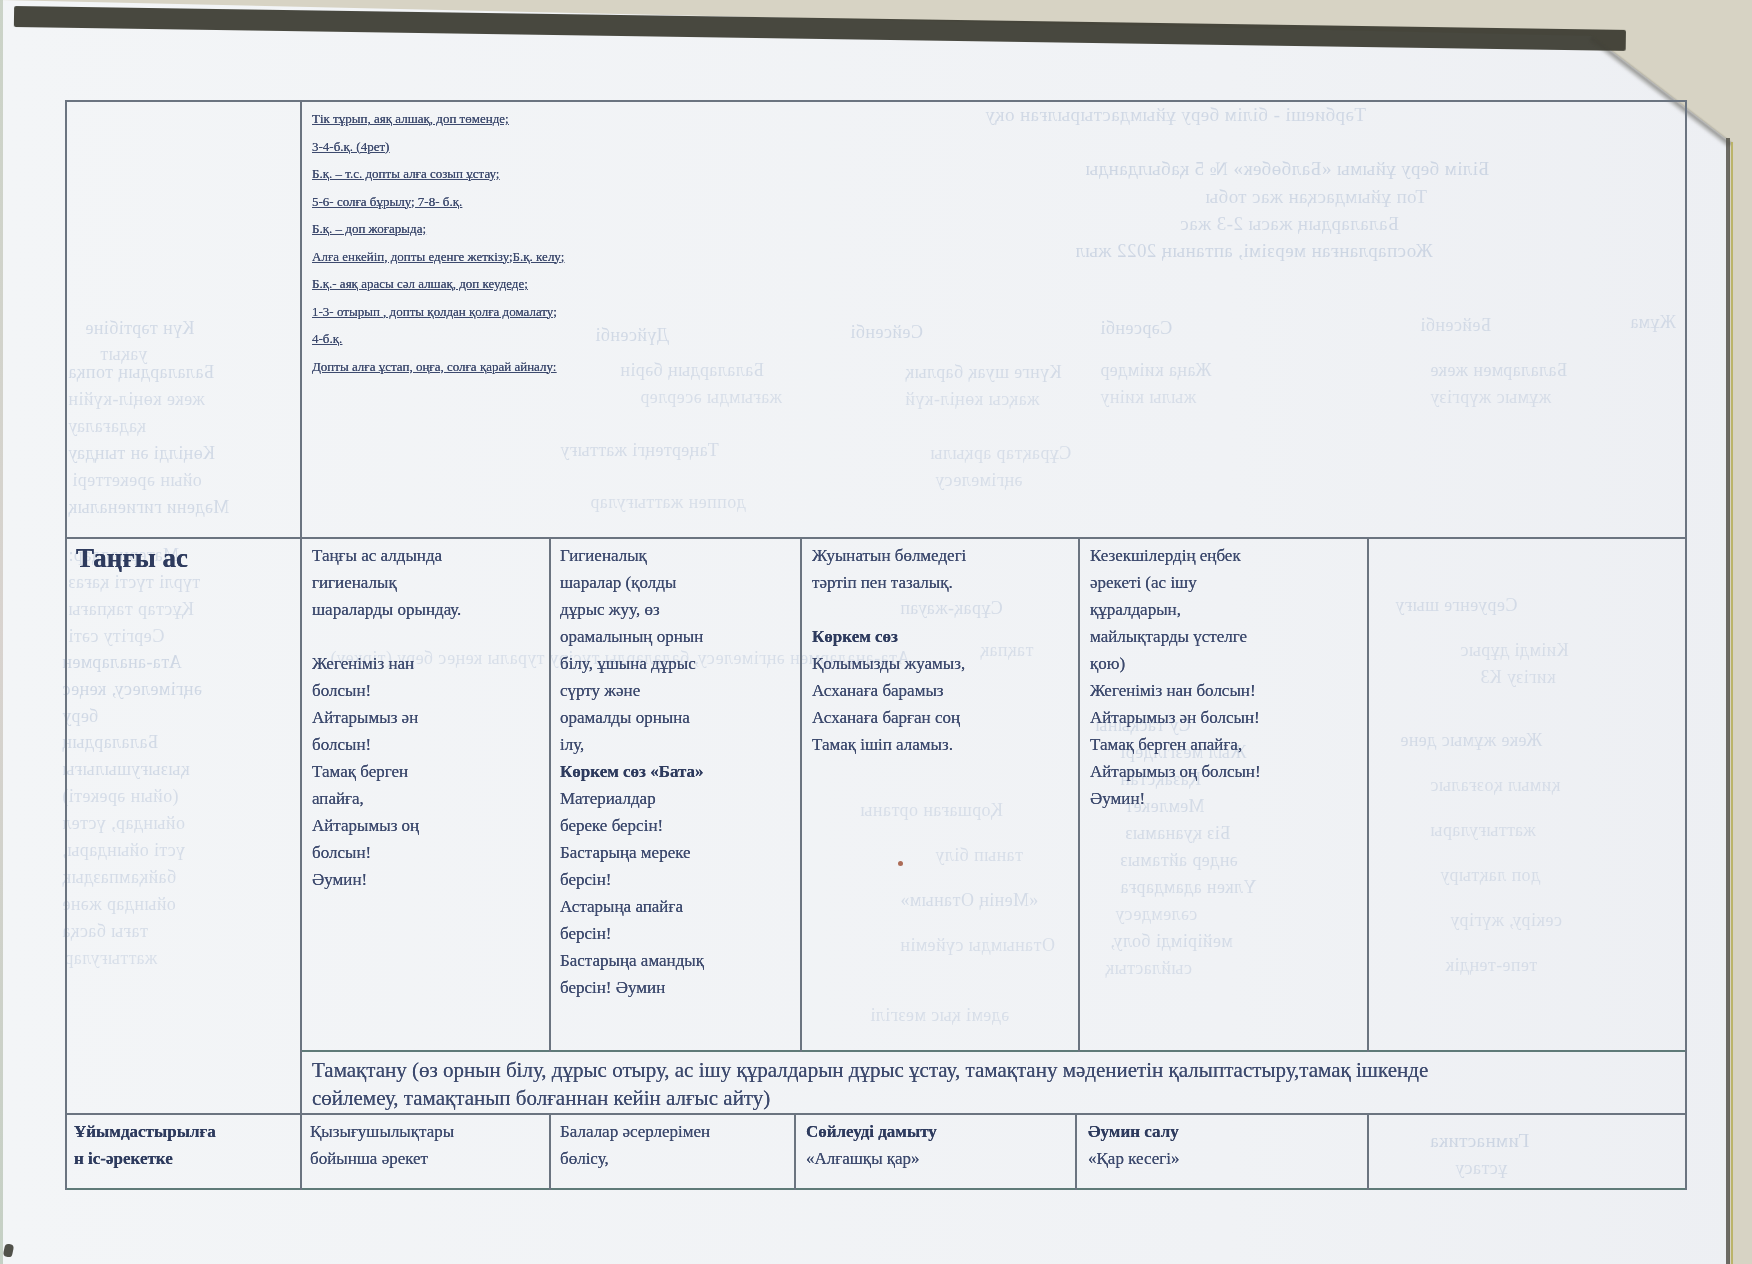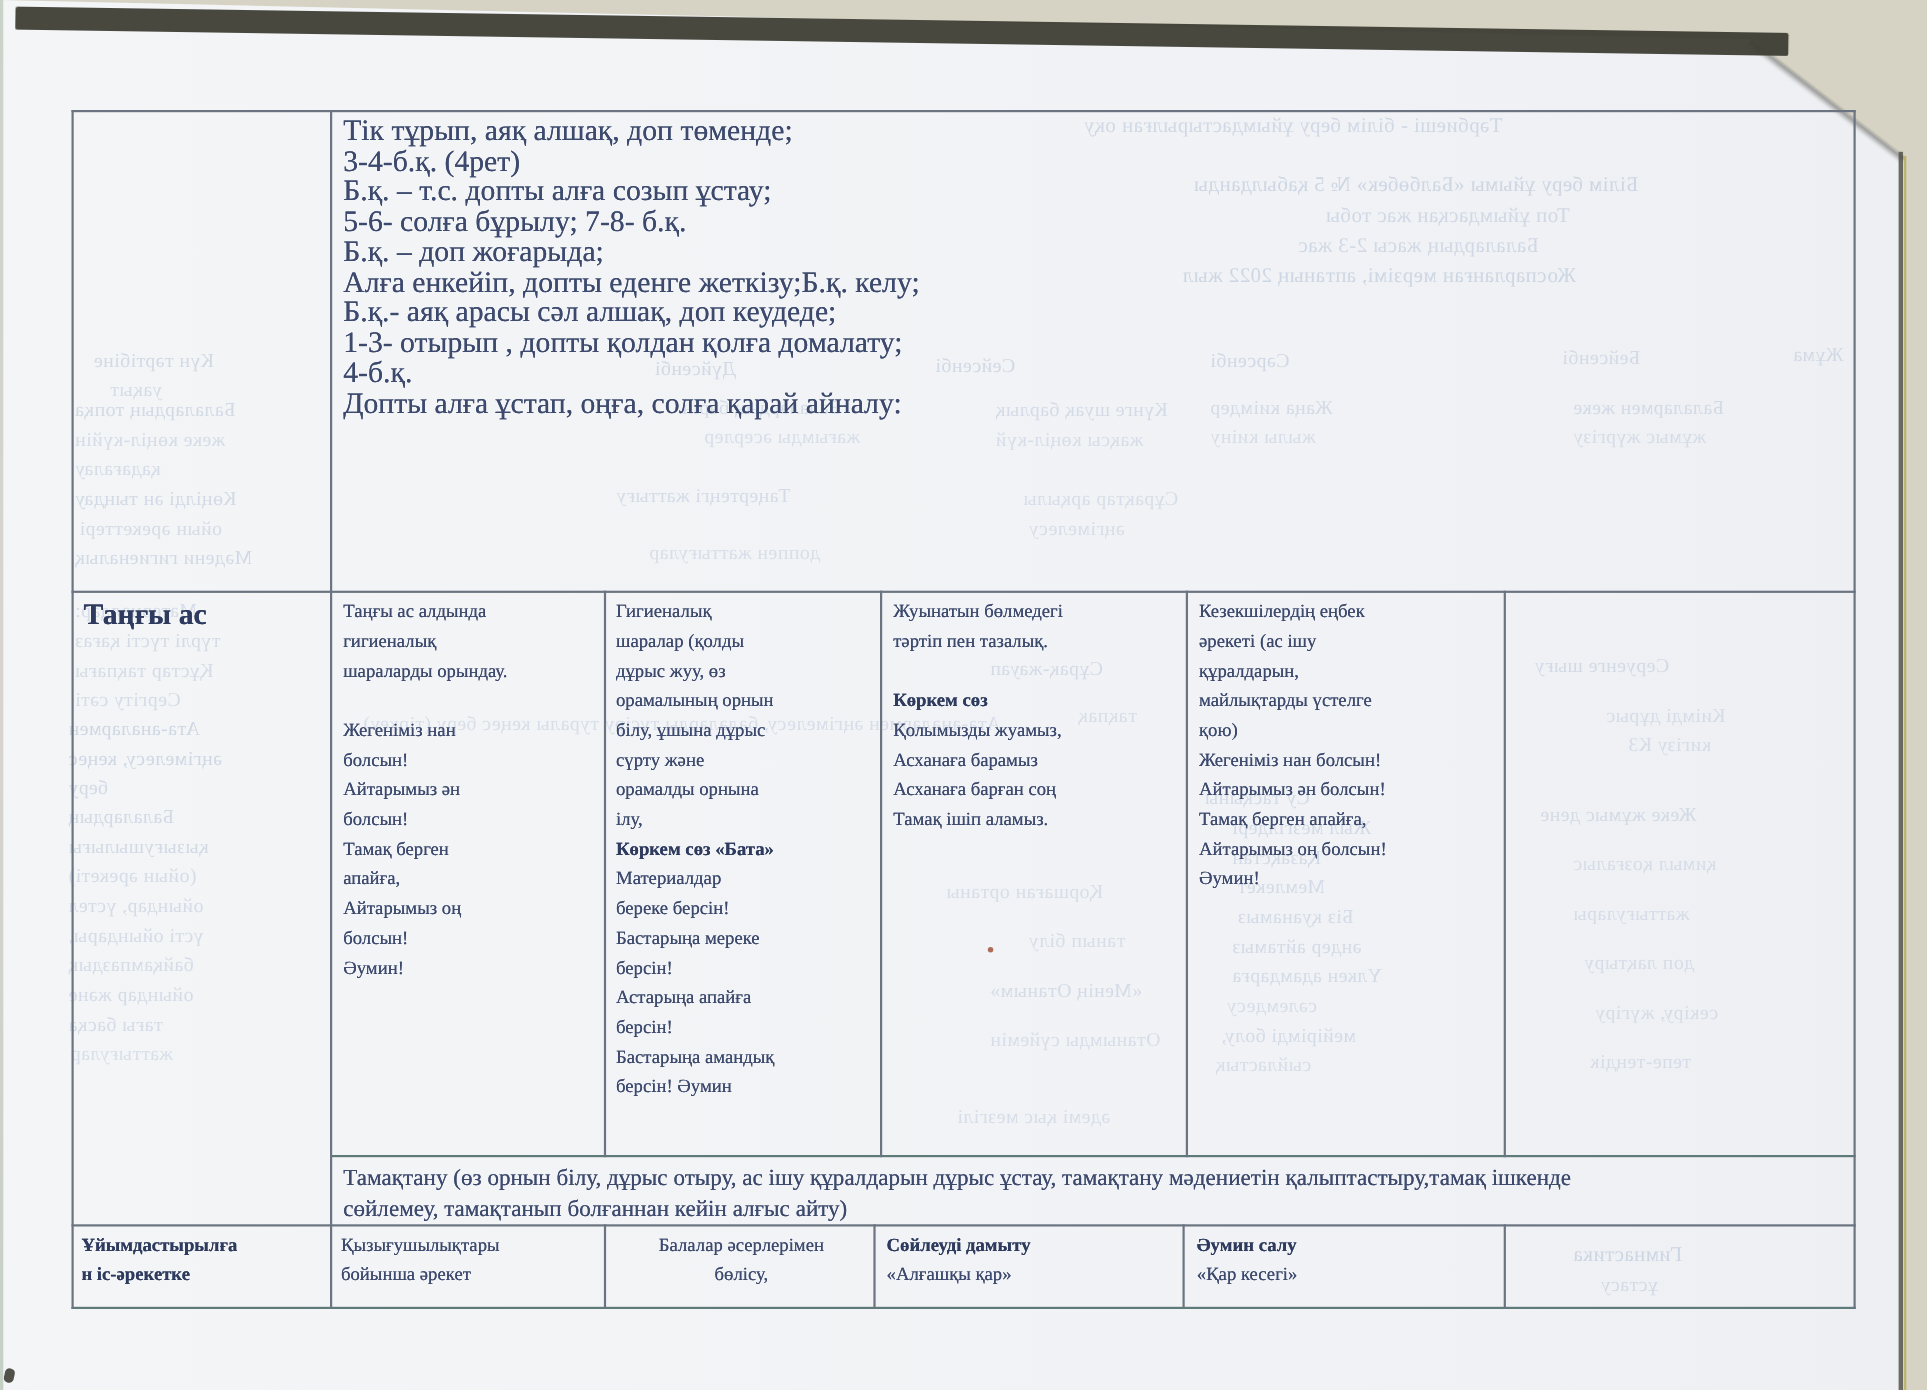"Тік тұрып, аяқ алшақ, доп" .exercise { font-size: 27px -> 13px; text-decoration: none -> underline }
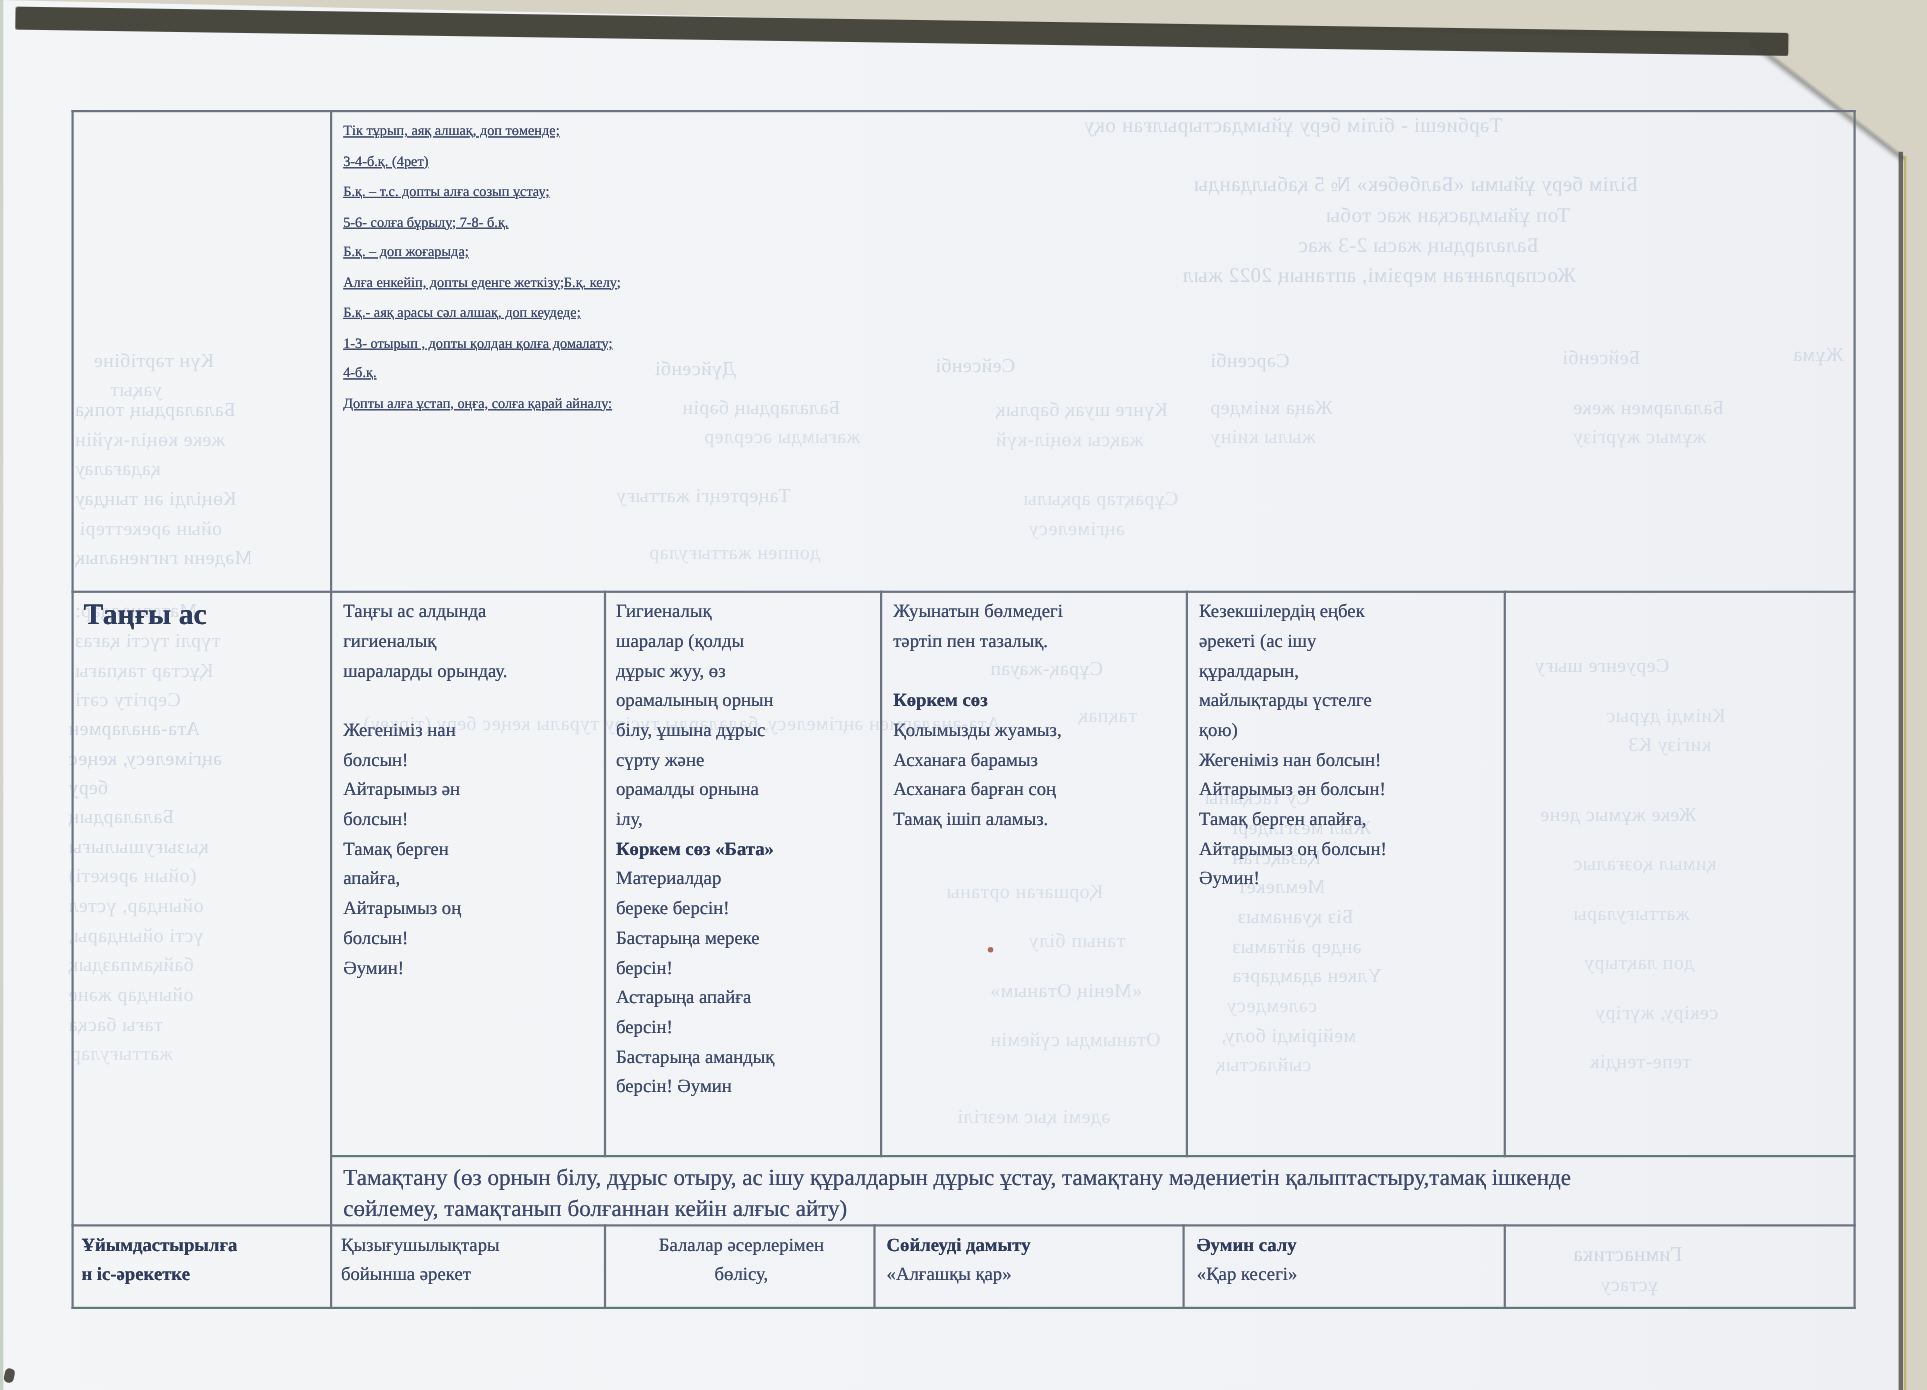"Балалар әсерлерімен" div.cell { text-align: center -> none }
